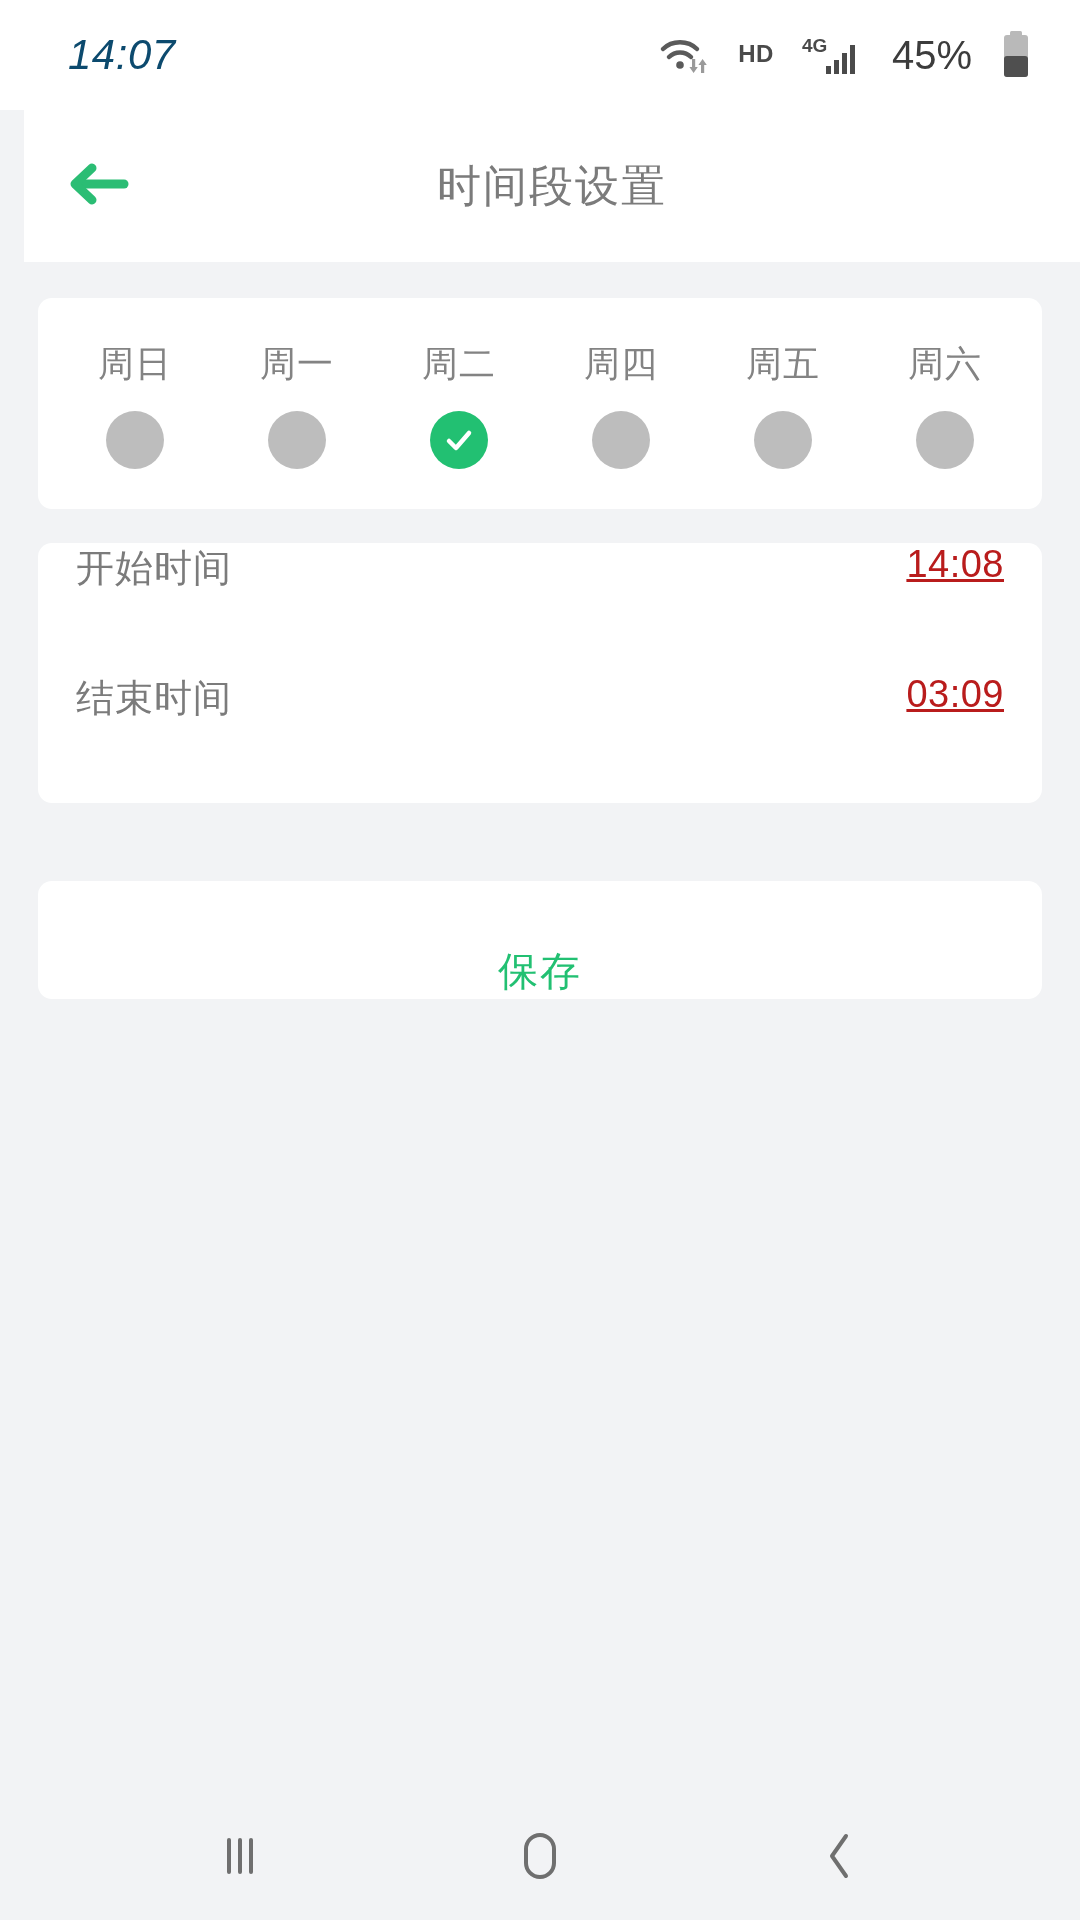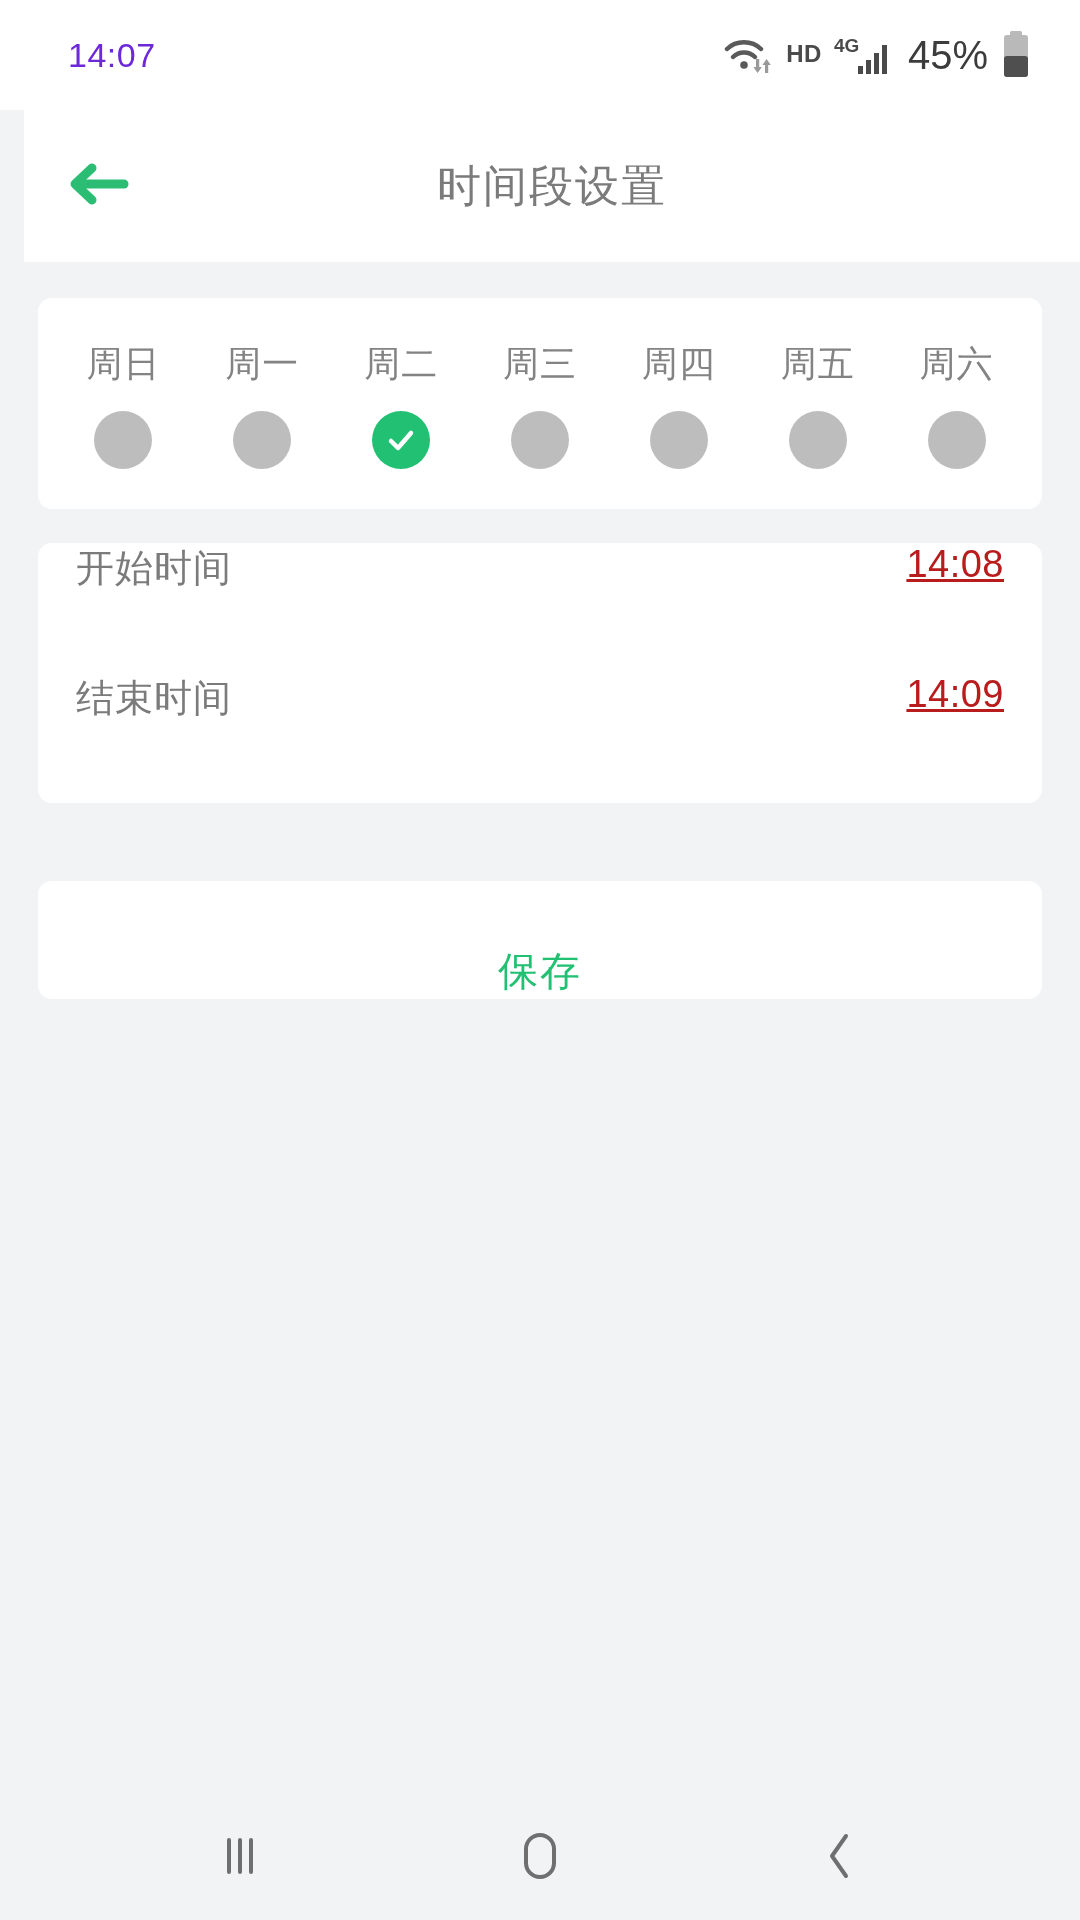"14:07" .status-clock { color: #6d28d9 -> #0c4a6e; font-size: 34px -> 42px; font-style: none -> italic }
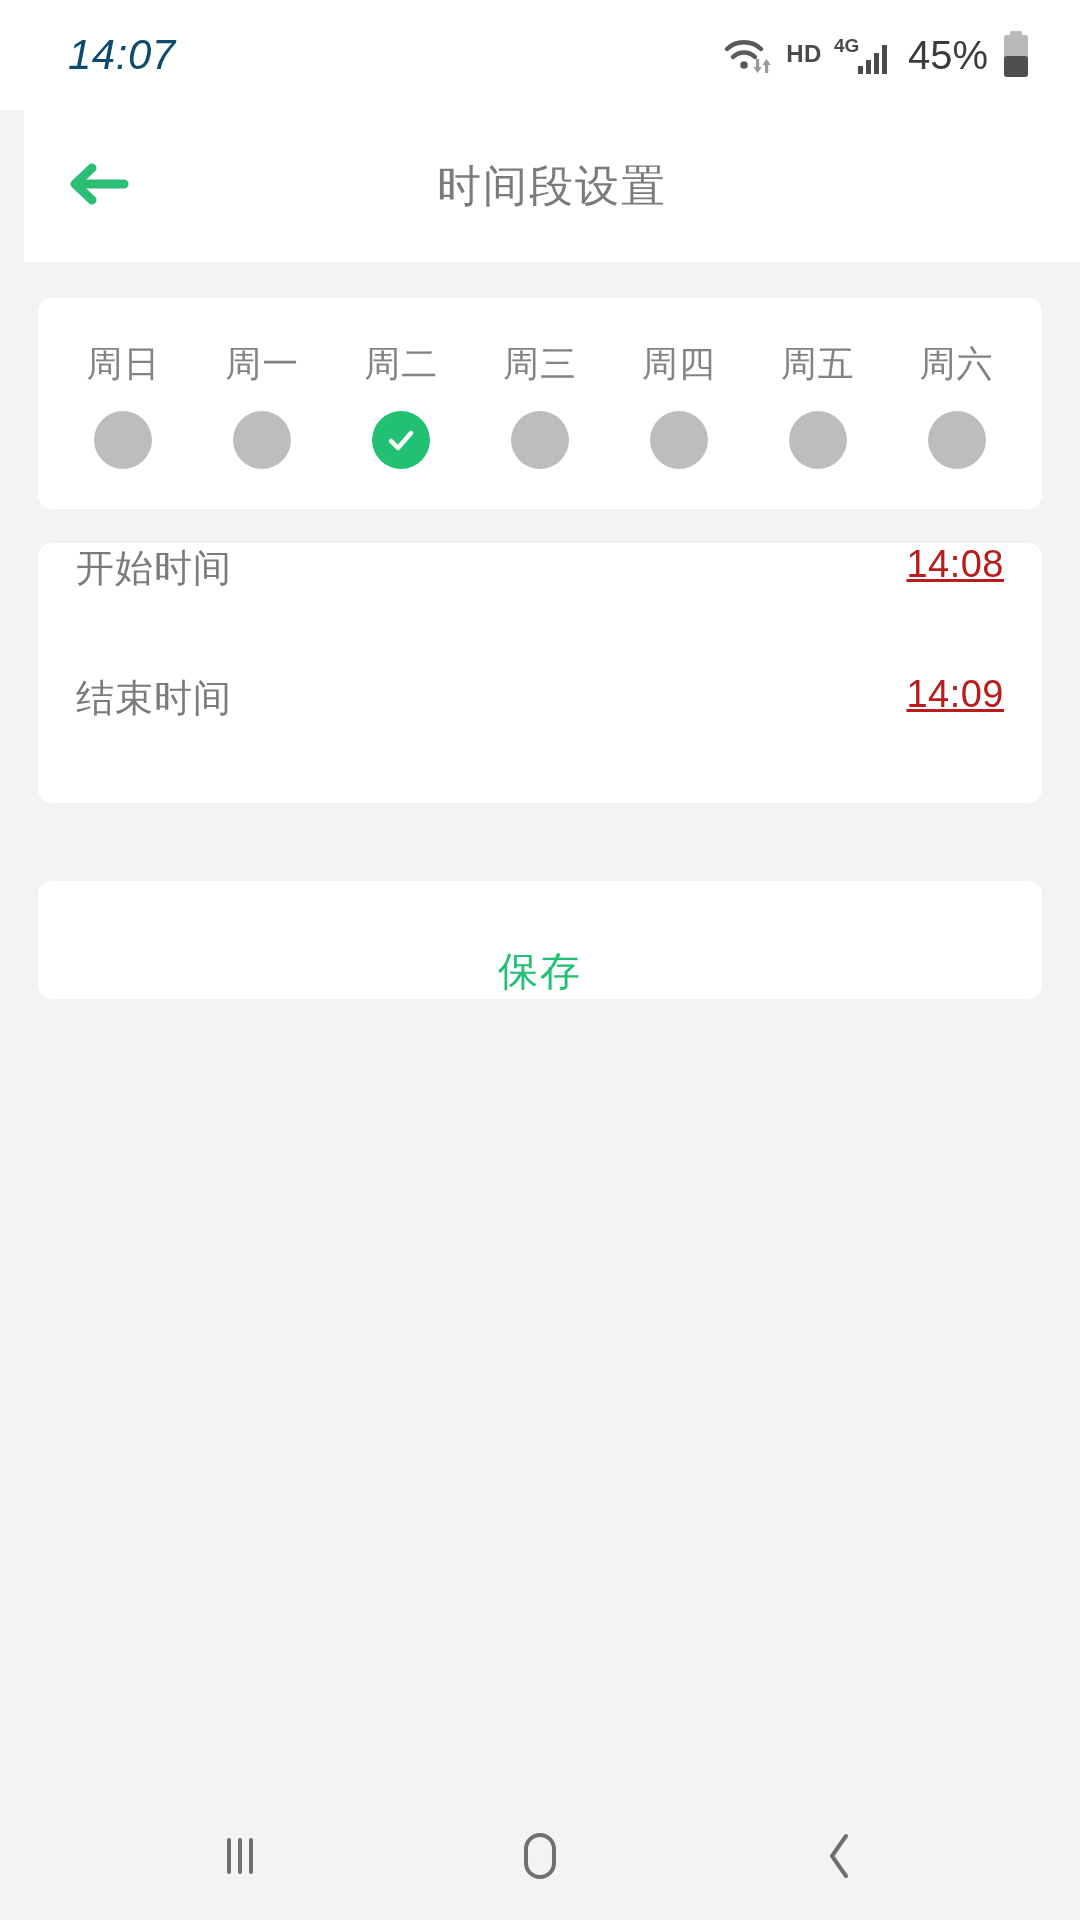"HD" .status-right { gap: 12px -> 28px }
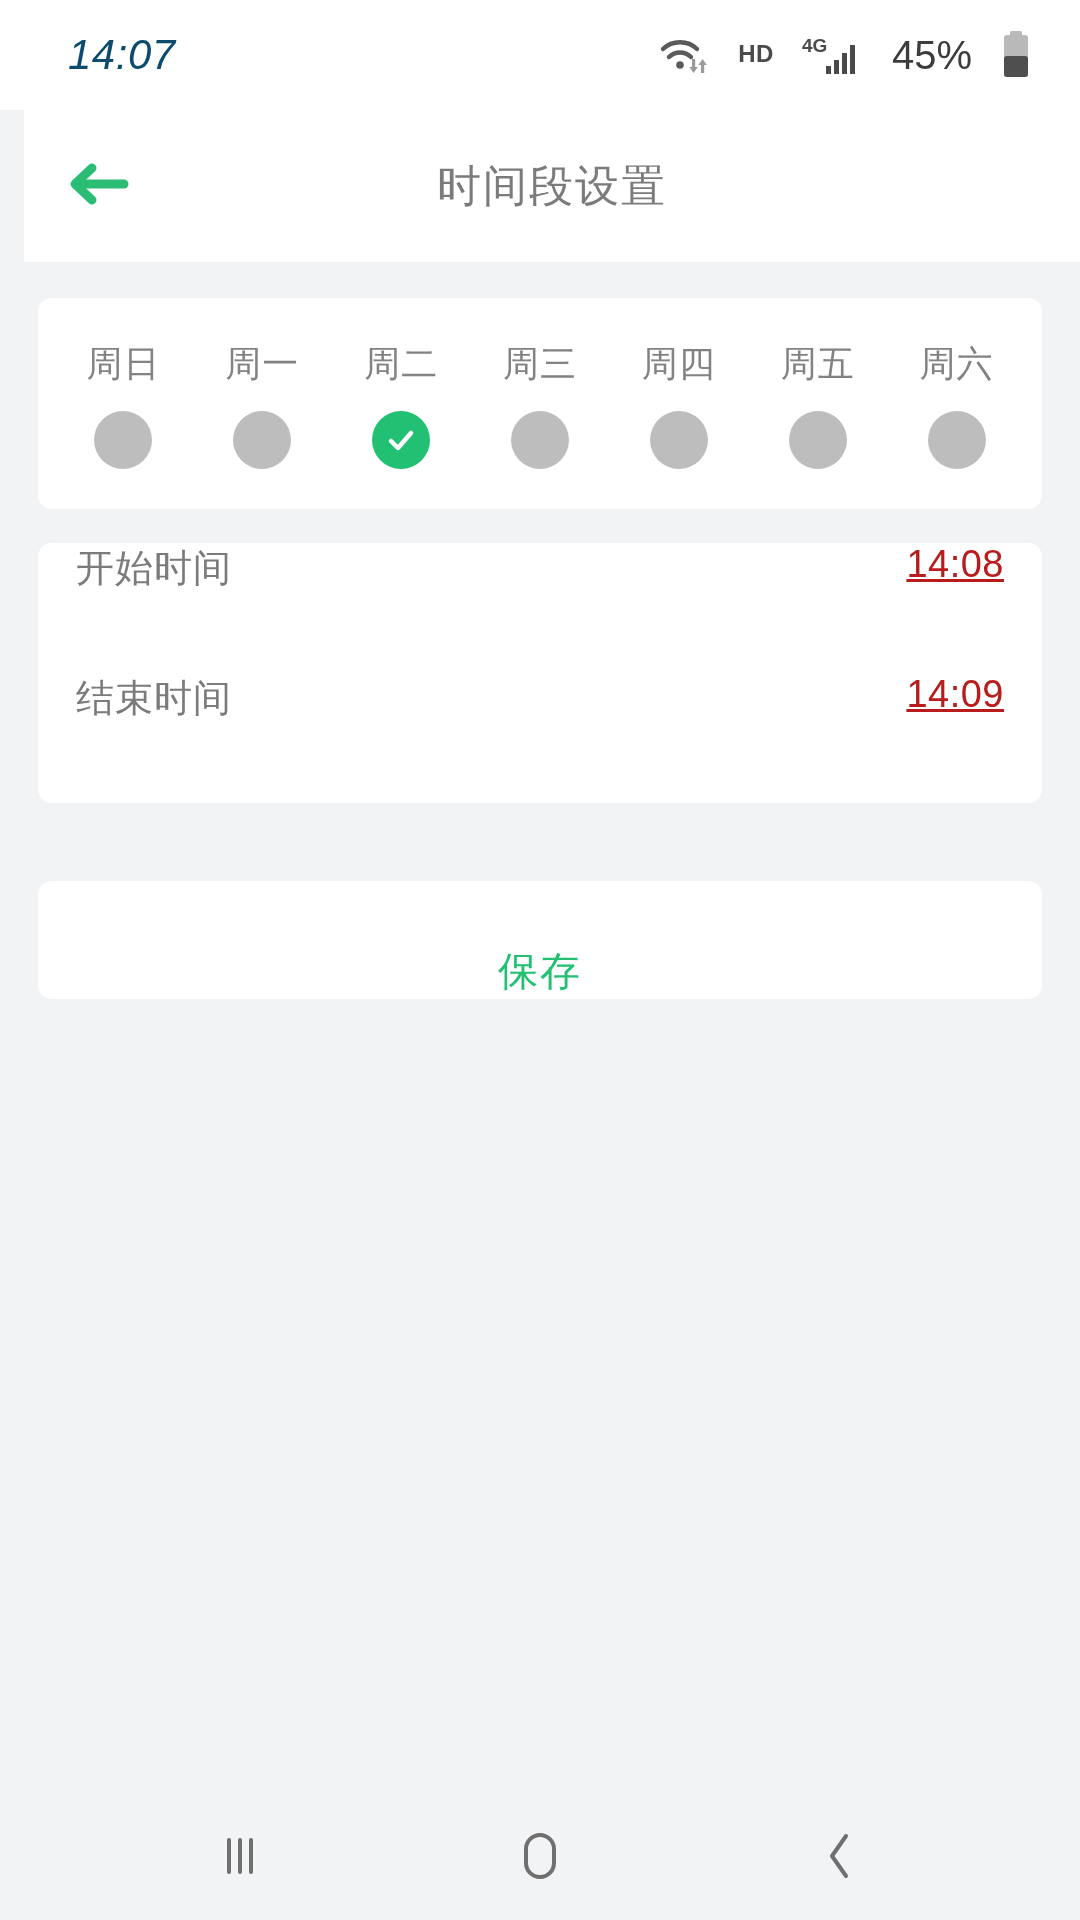"周三" div.day-cell { html: <div> <div>周三</div> <div></div> </div> -> none }
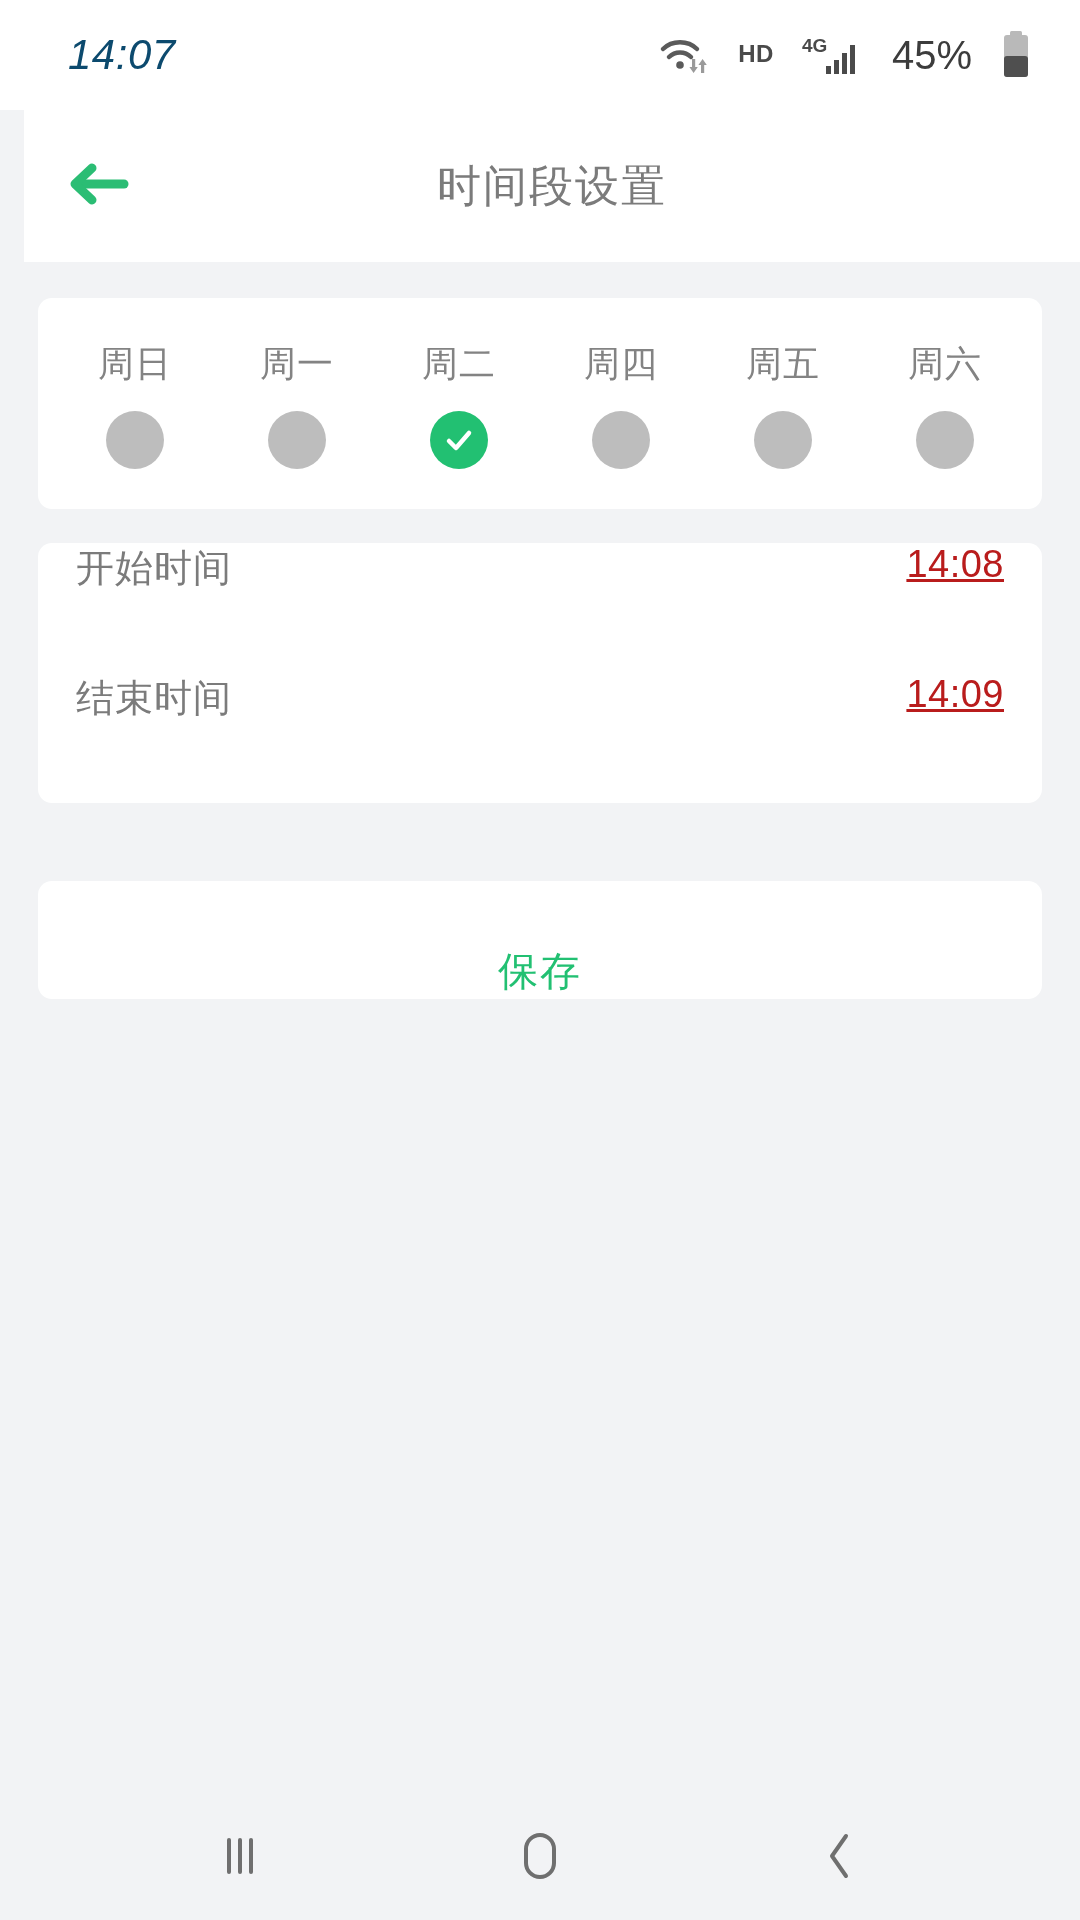"14:09" div.time-value { text: 14:09 -> 03:09 }
